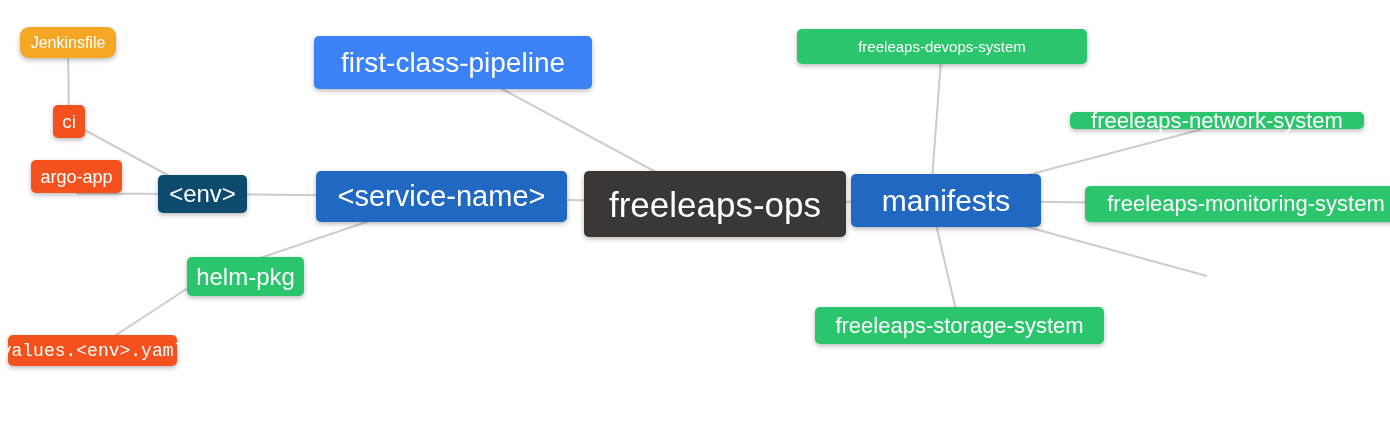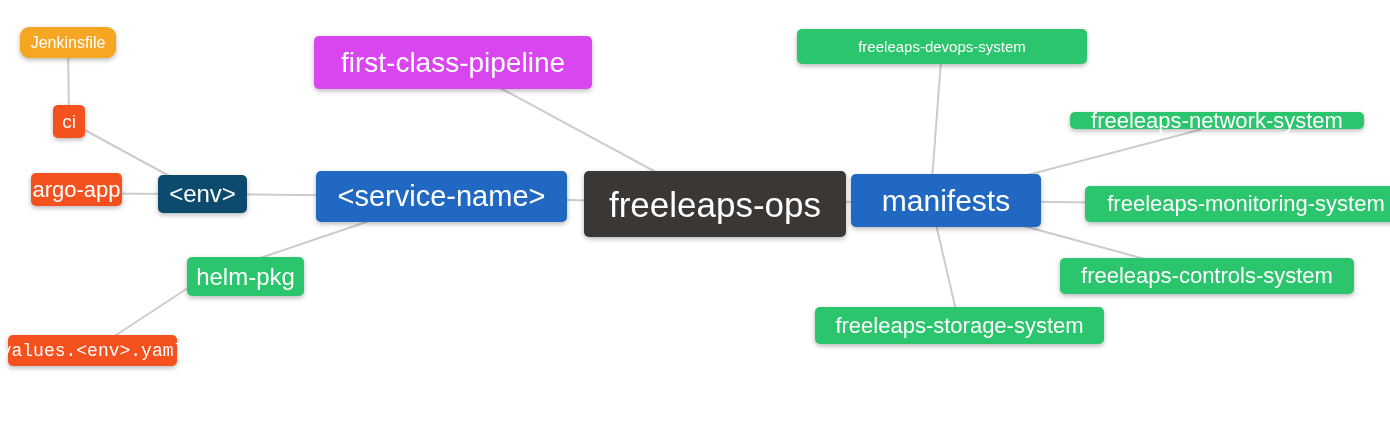"first-class-pipeline" div.node { background: #d946ef -> #3b82f6 }
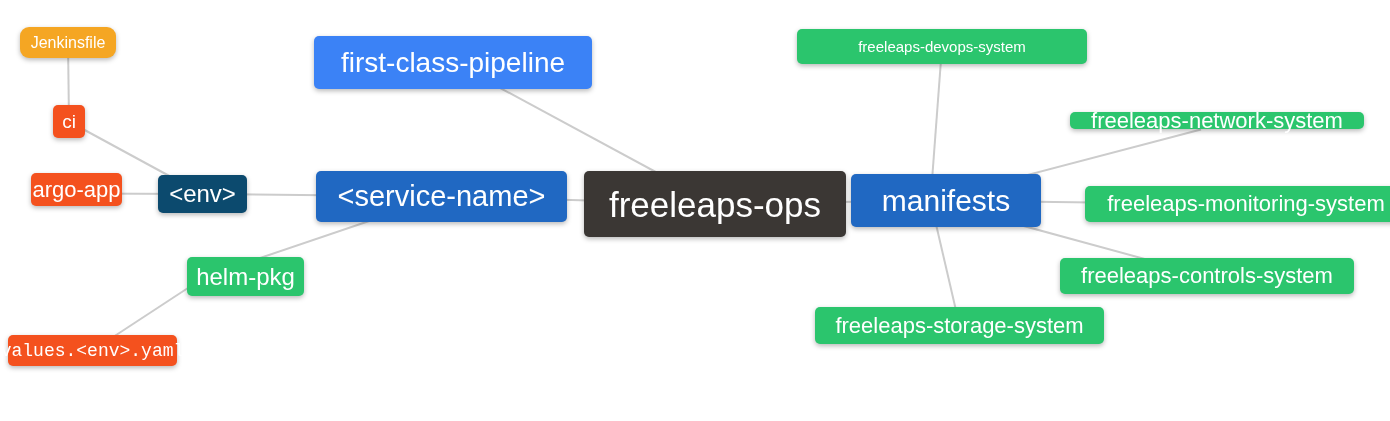"argo-app" div.node { font-size: 22px -> 18px; top: 173px -> 160px }
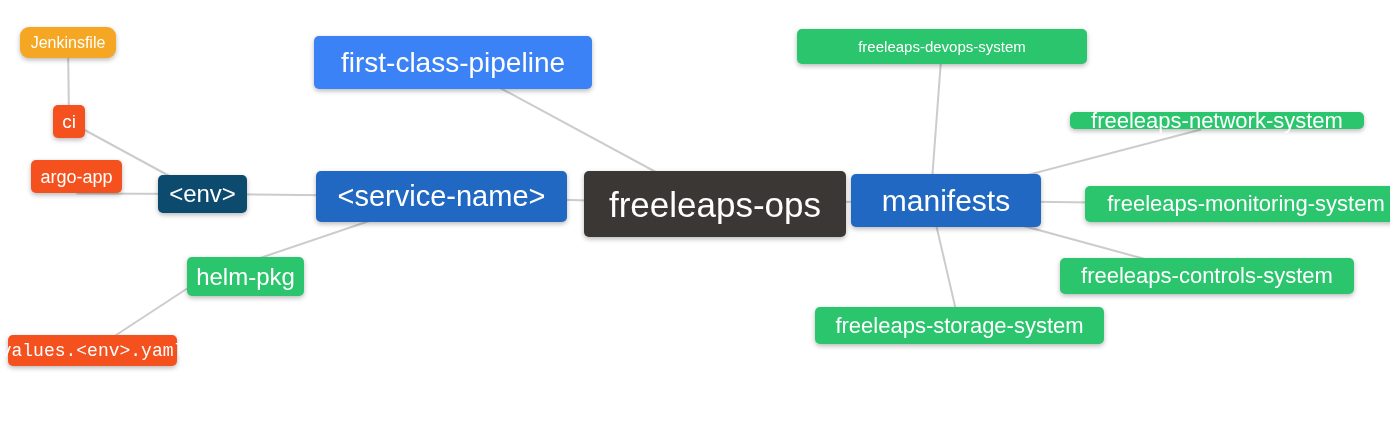"freeleaps-controls-system" div.node { html: <div>freeleaps-controls-system</div> -> none }
